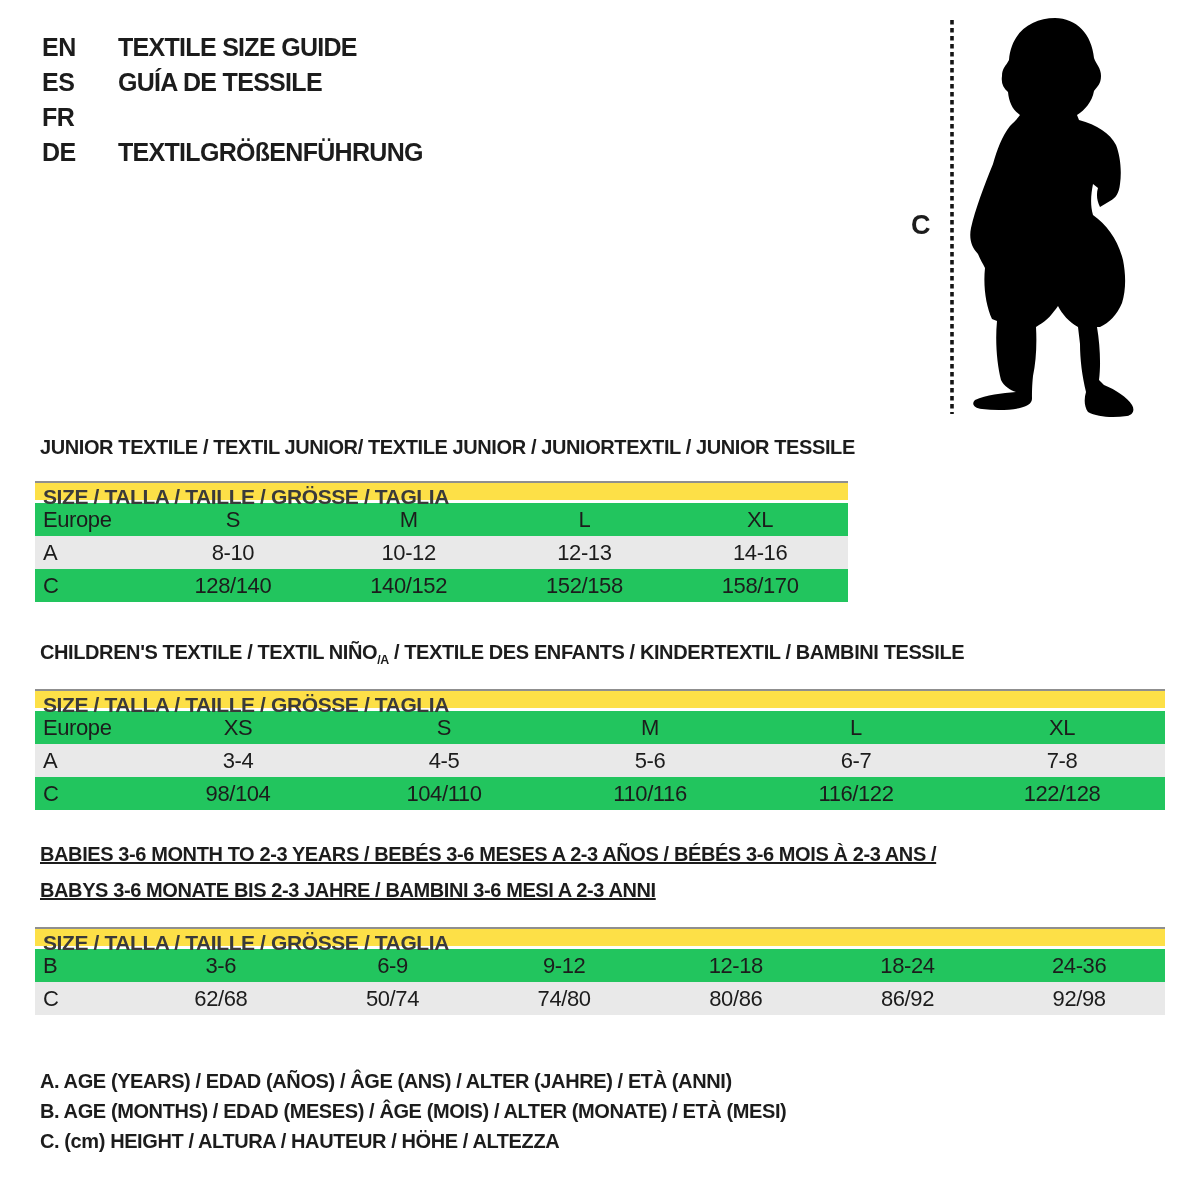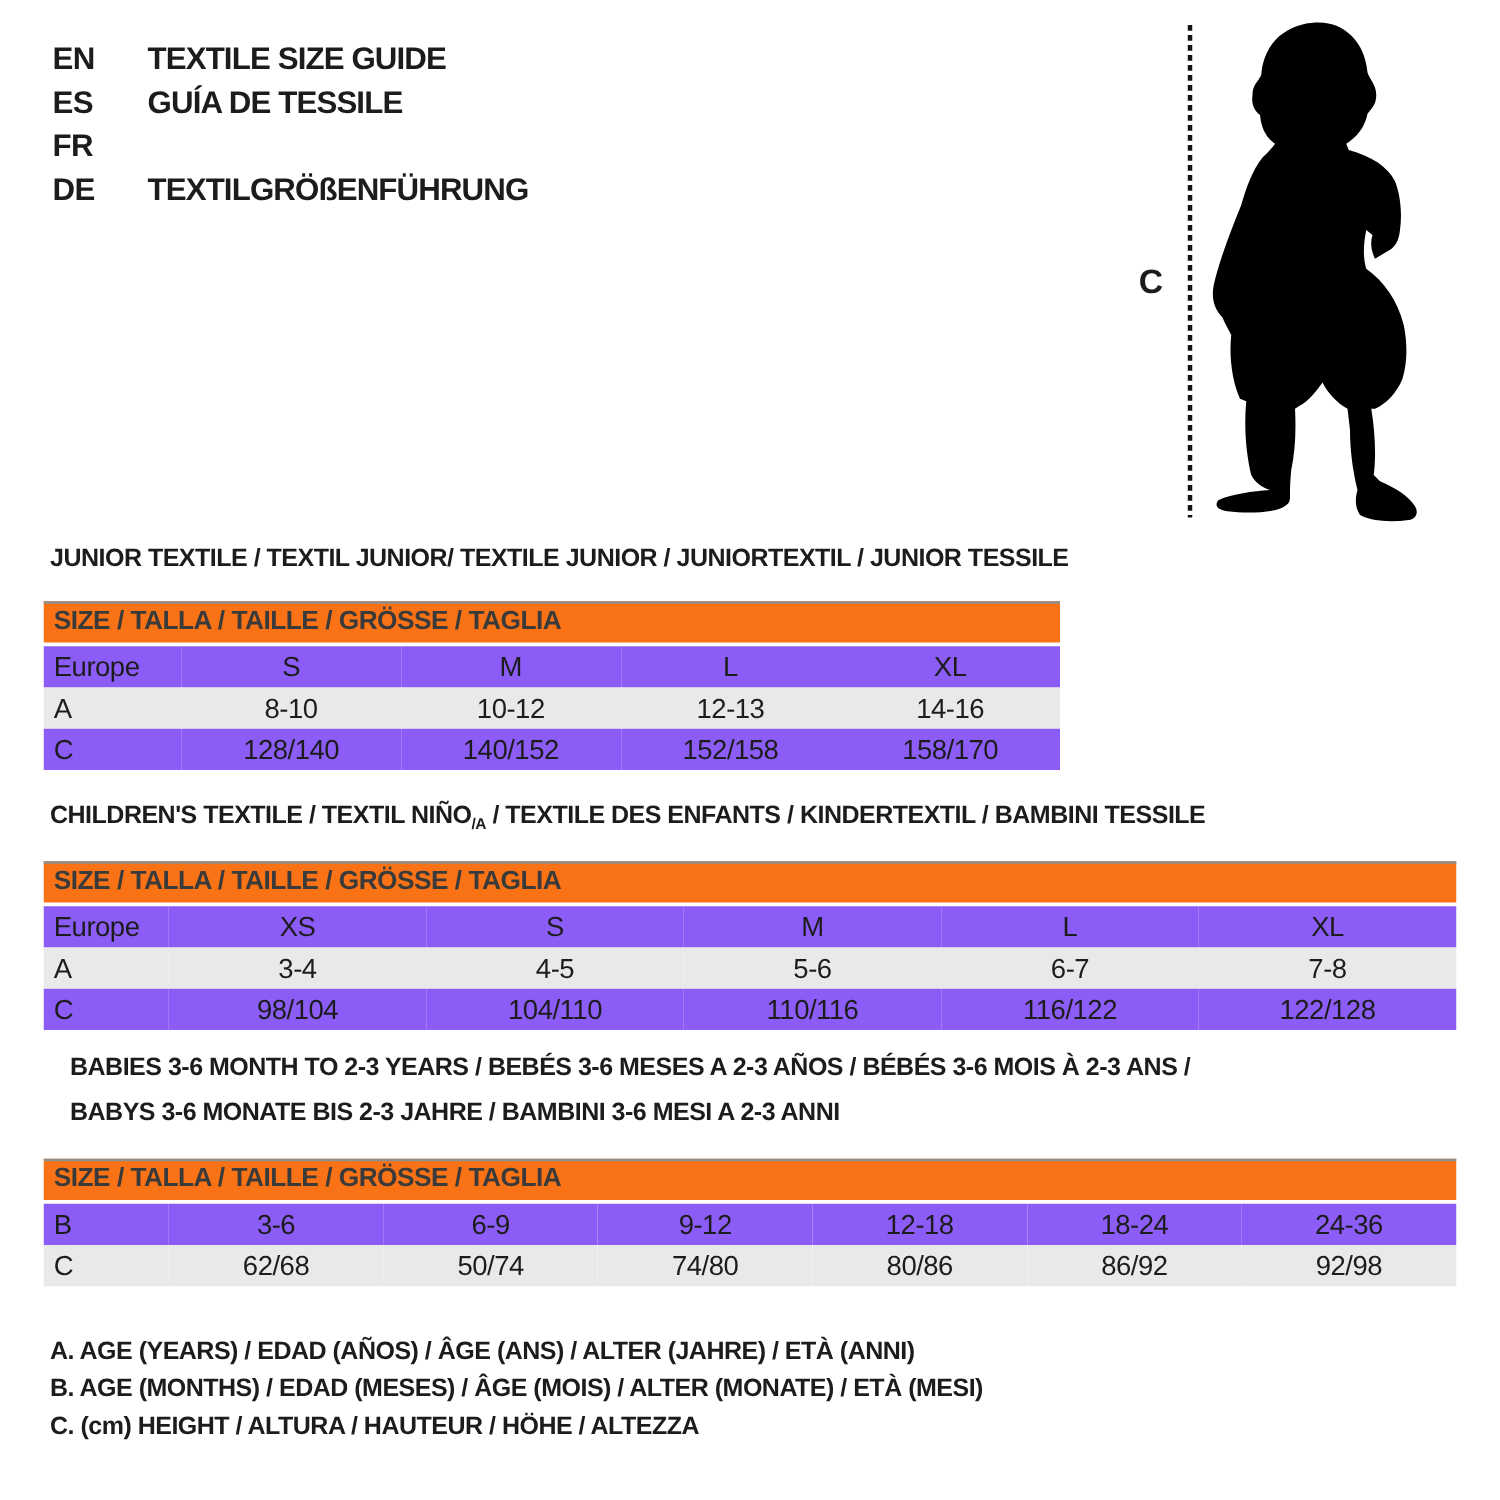"SIZE / TALLA / TAILLE" .tbl-hdr { background: #f97316 -> #fde047; height: 33px -> 19px }
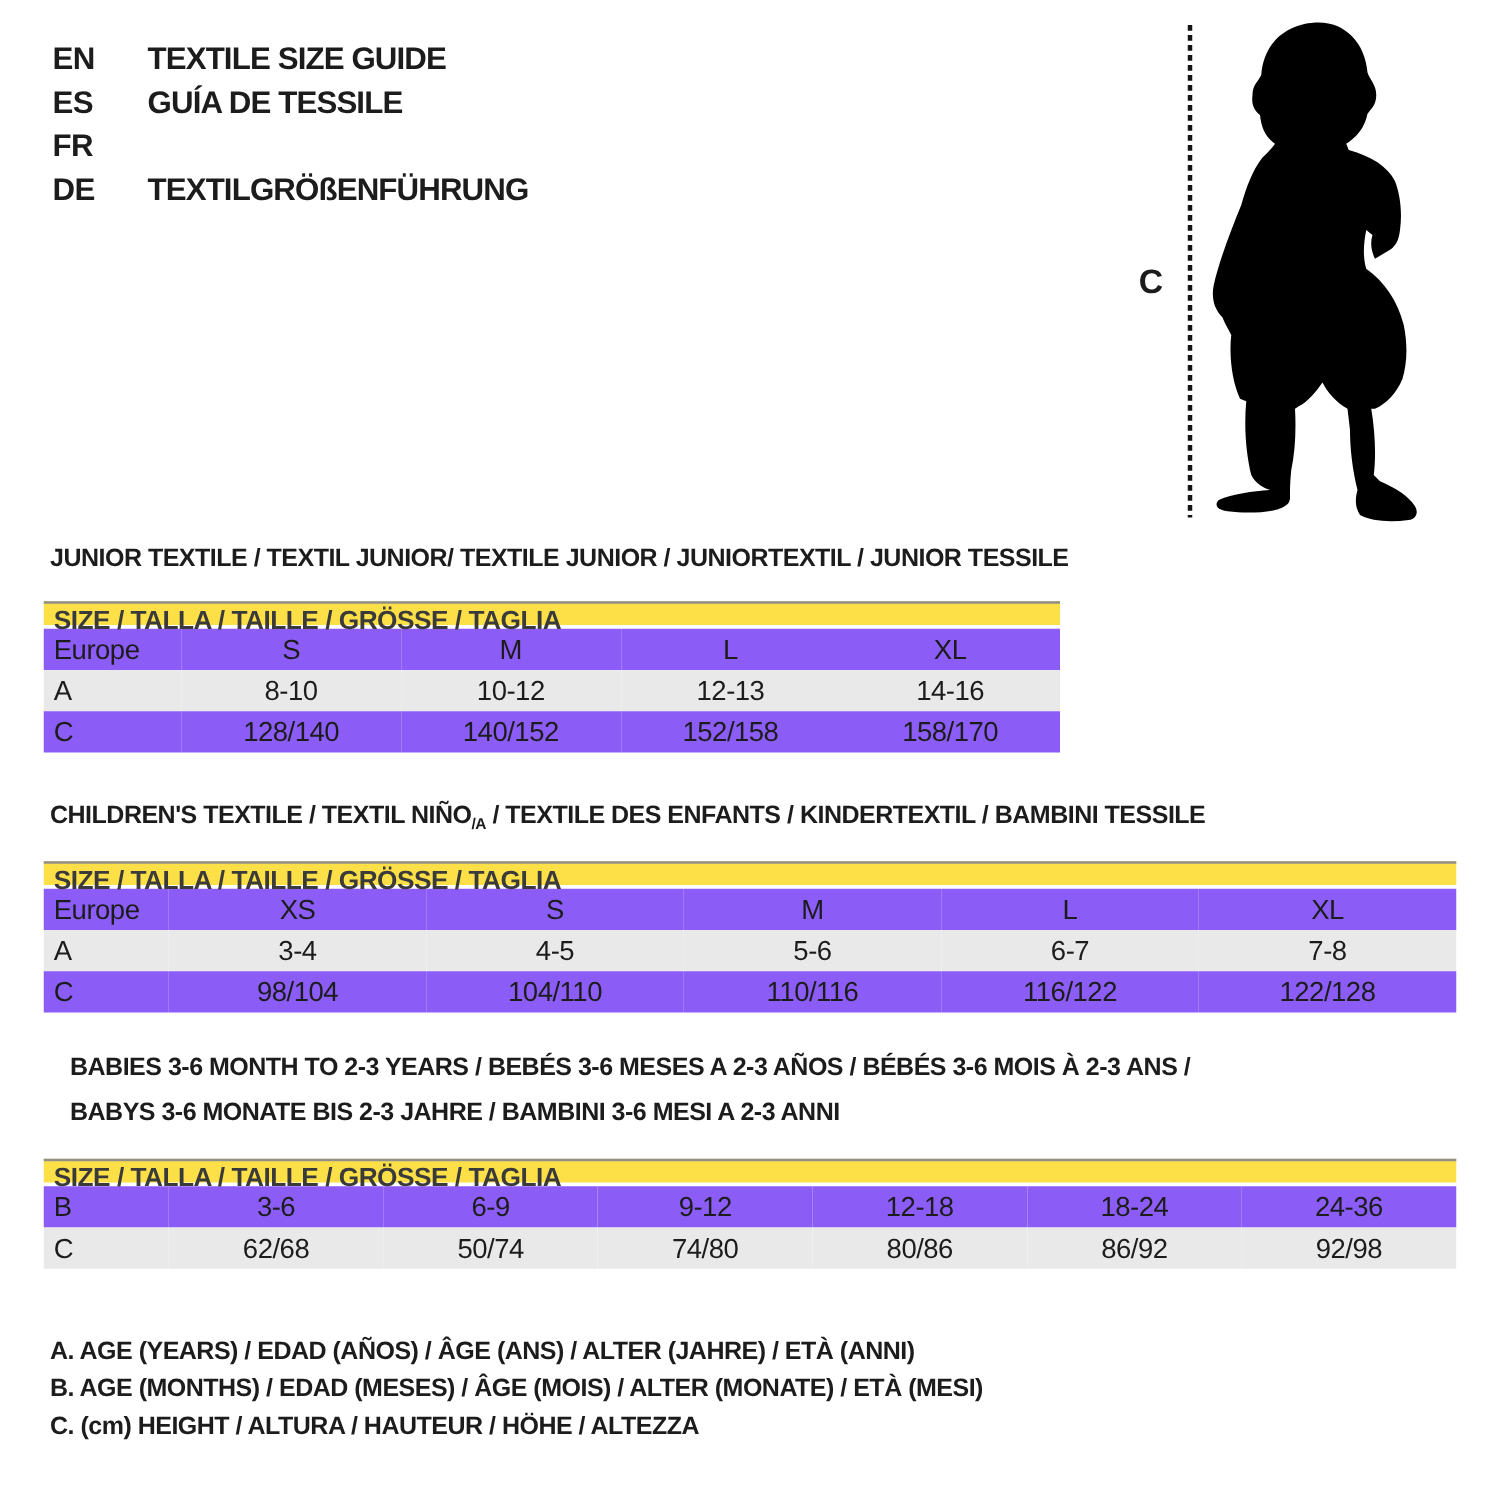"Europe" tr.r-white td { background: #8b5cf6 -> #22c55e }
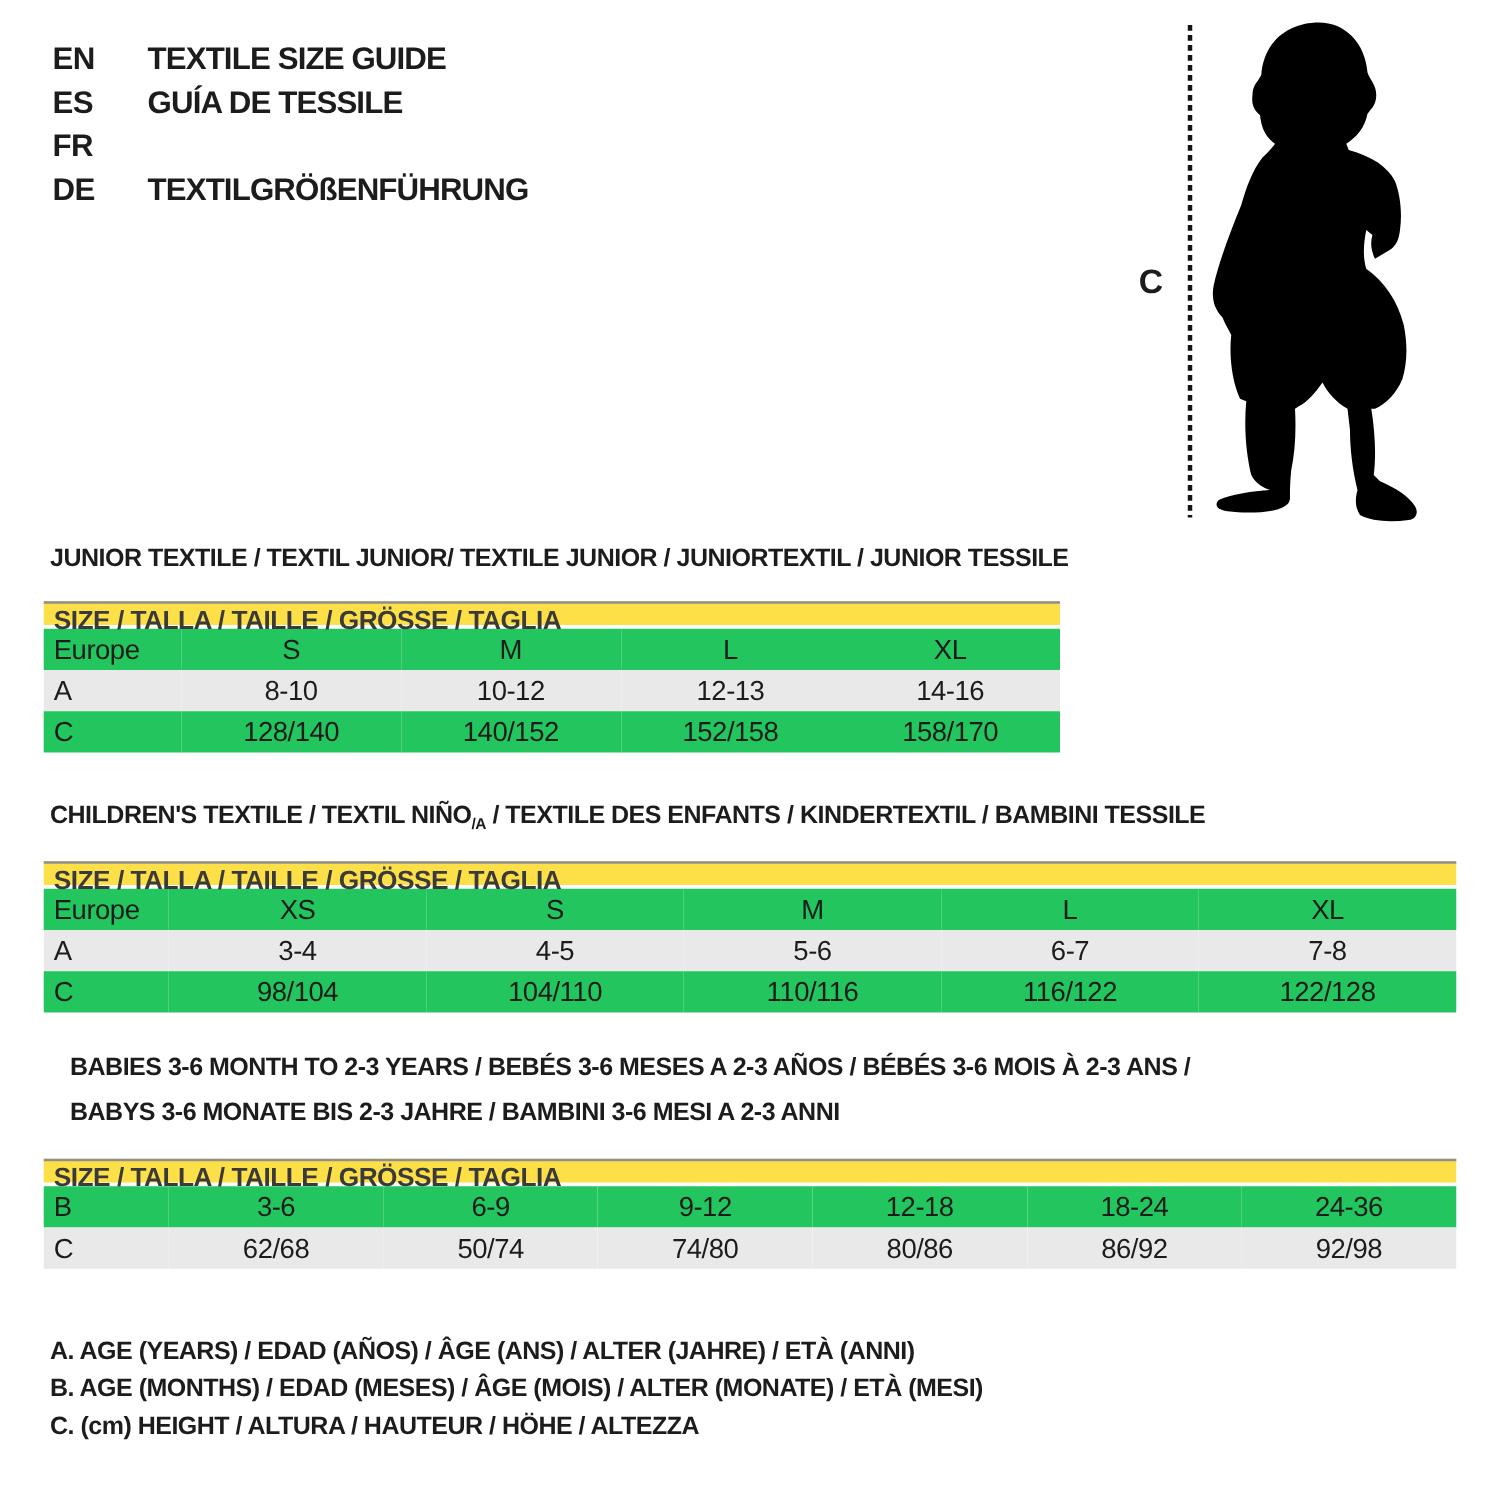"BABIES 3-6 MONTH TO 2-3" div.abs { left: 56px -> 40px; text-decoration: none -> underline }
